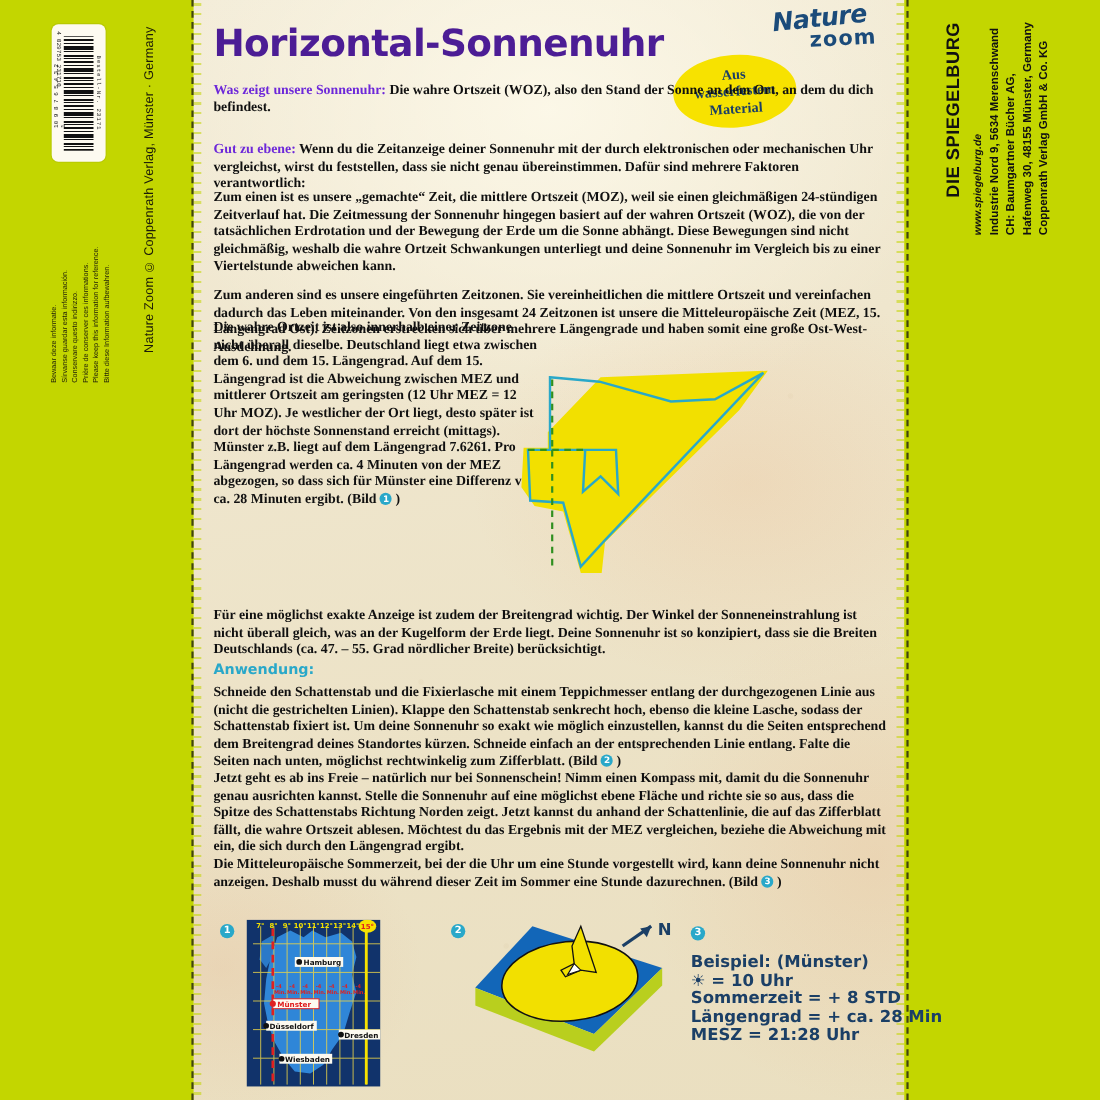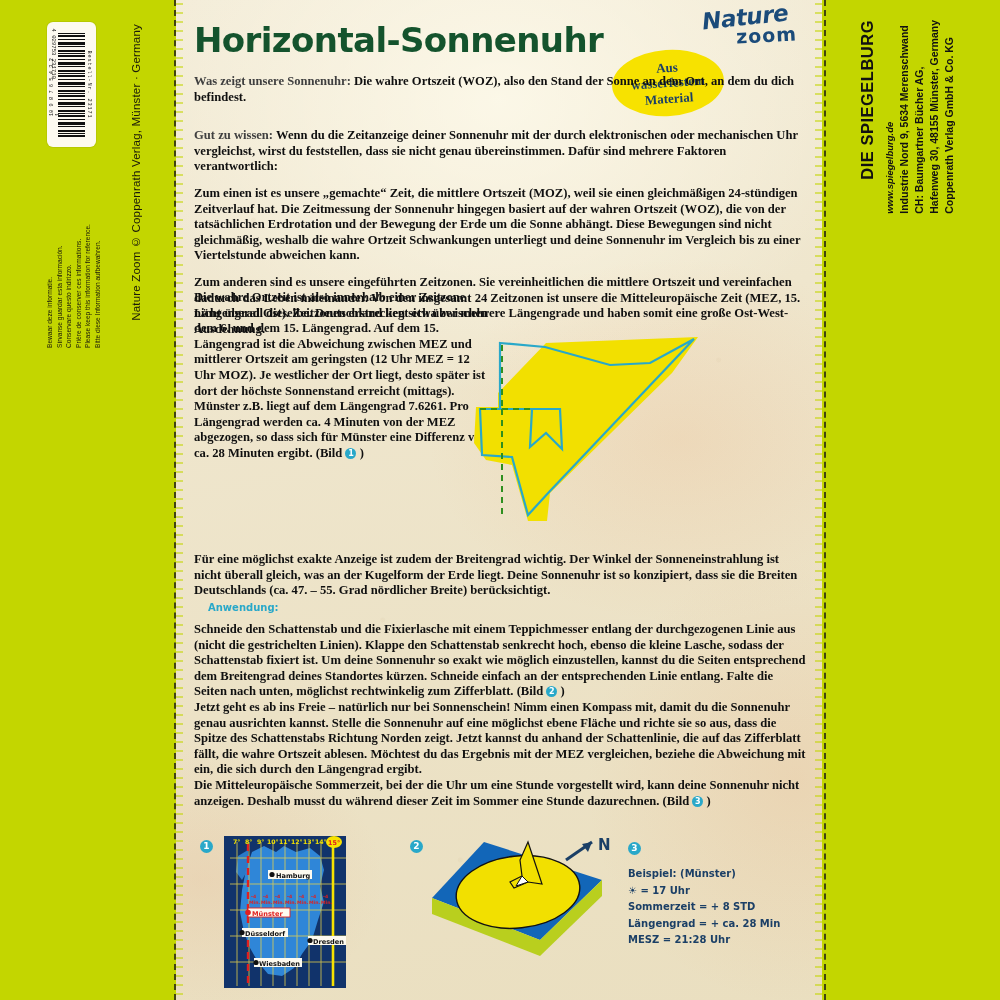"Horizontal-Sonnenuhr" .title { color: #14532d -> #4c1d95 }
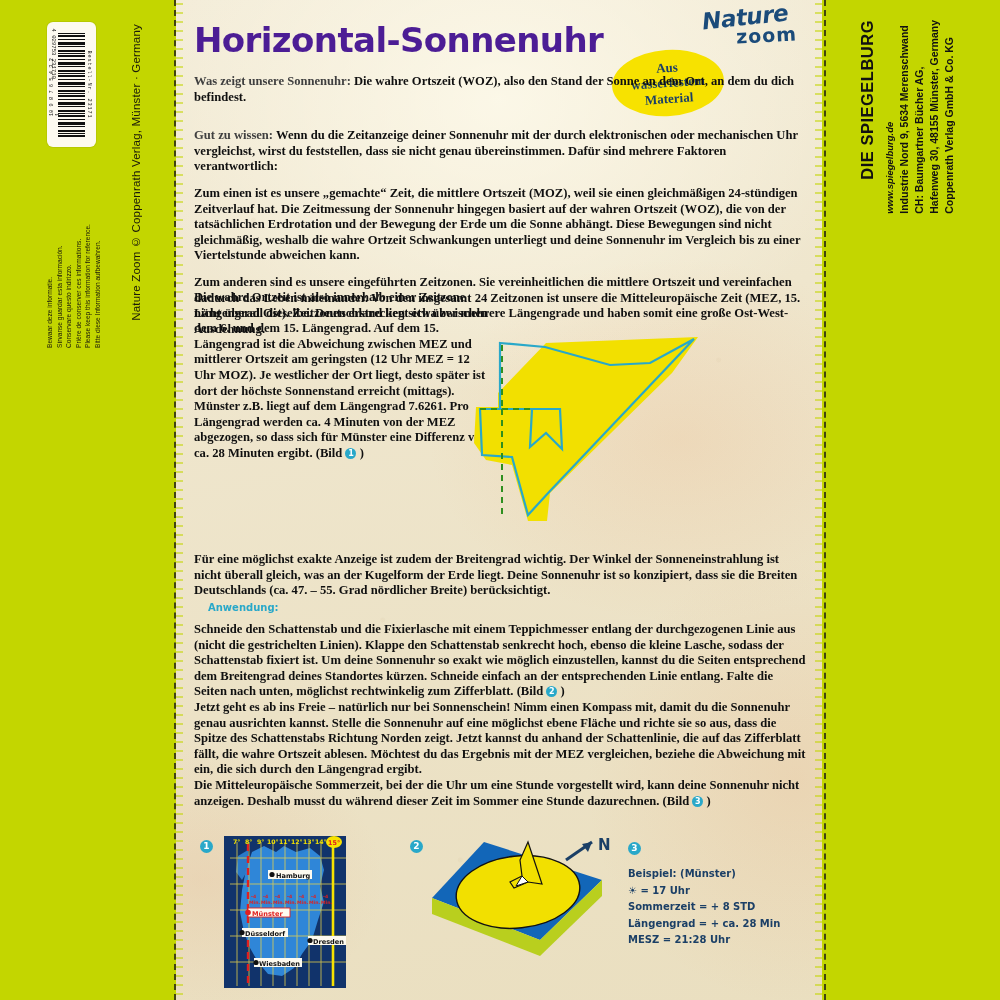"Was zeigt unsere Sonnenuhr:" .lead { color: #404040 -> #6d28d9 }
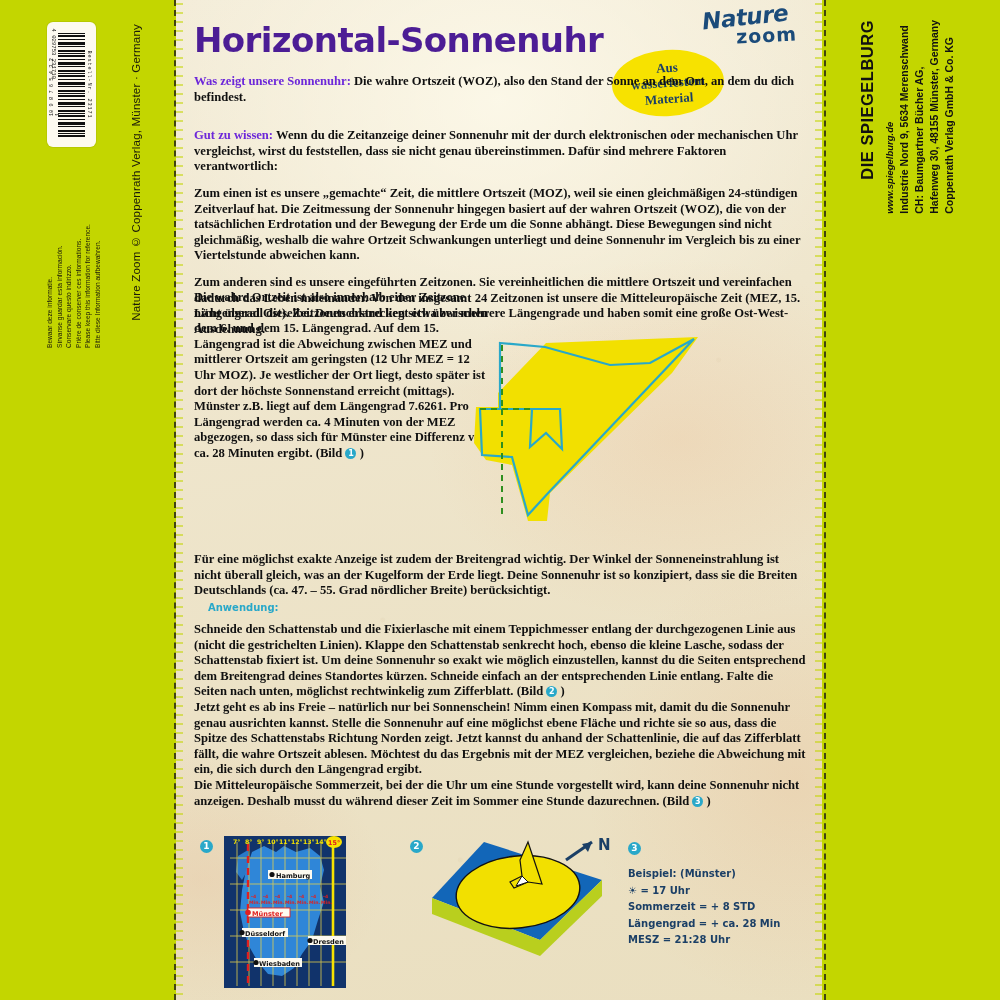"Gut zu wissen:" span.lead { text: wissen -> ebene }
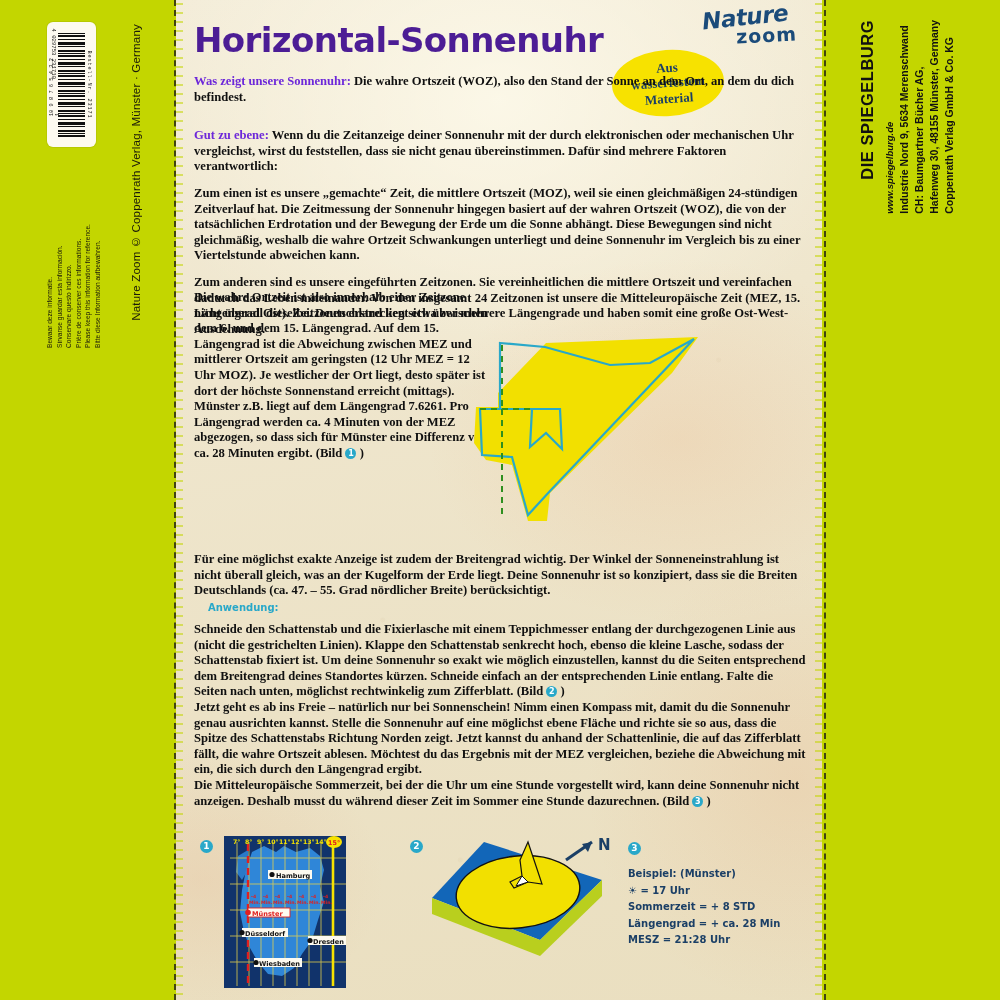"Zum einen ist es unsere" .blk3 { top: 186px -> 172px }
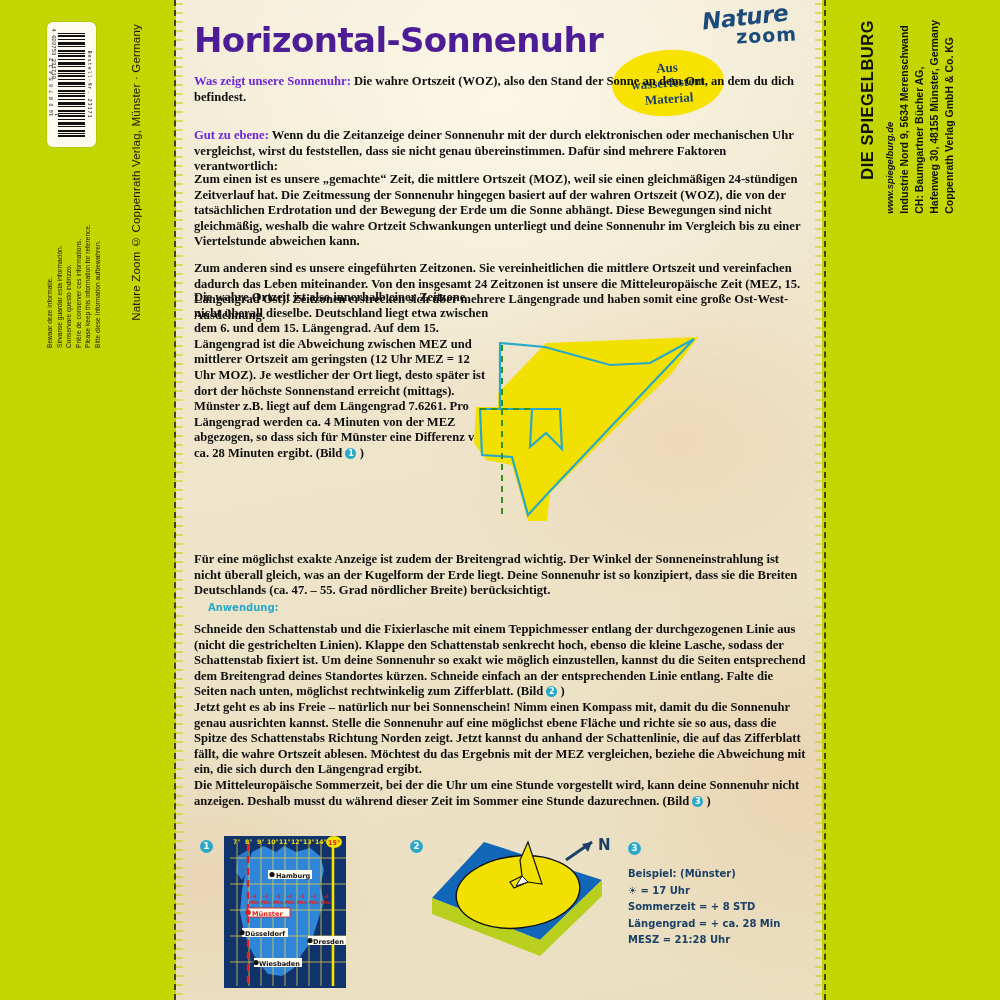"Anwendung:" .anw-head { font-size: 10px -> 13px; left: 208px -> 194px }
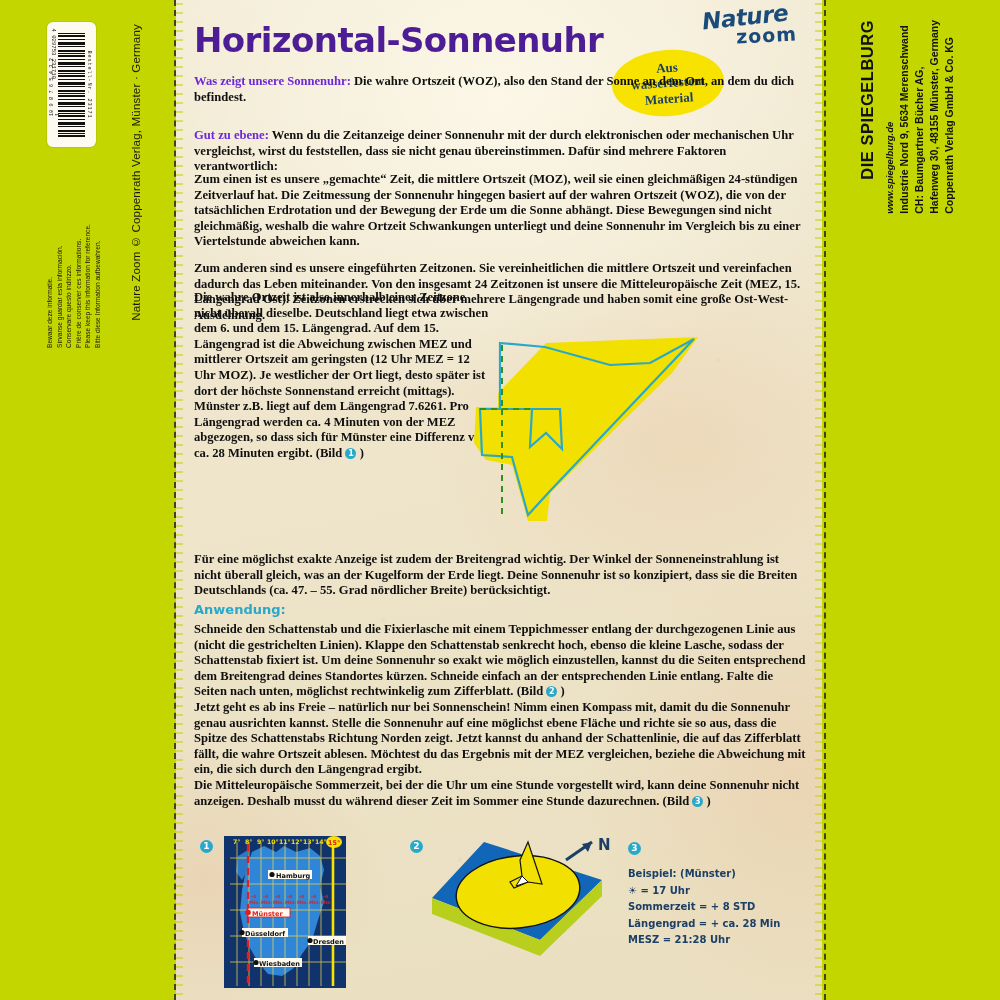"Beispiel: (Münster)" .fig3 div { font-size: 10px -> 15px }
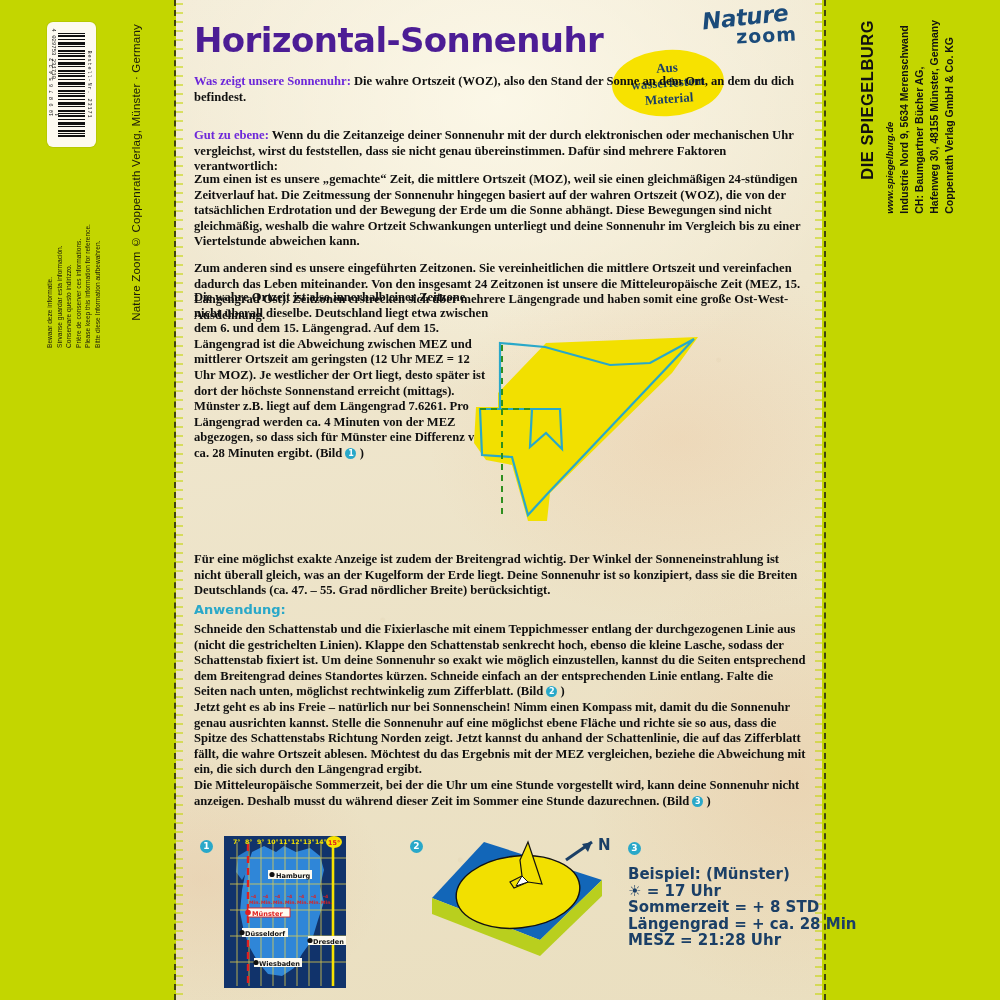"= 17 Uhr" span { text: 17 -> 10 }
